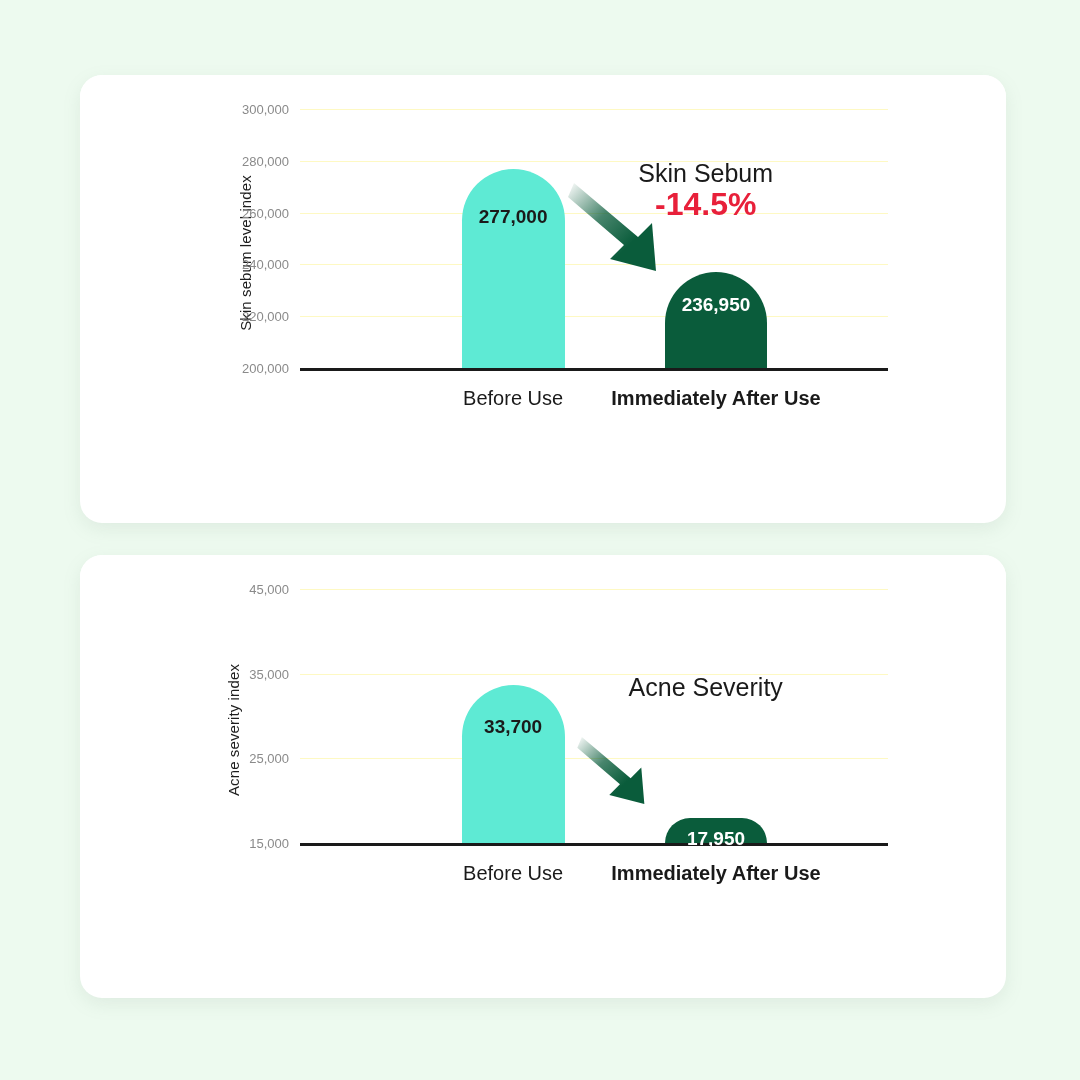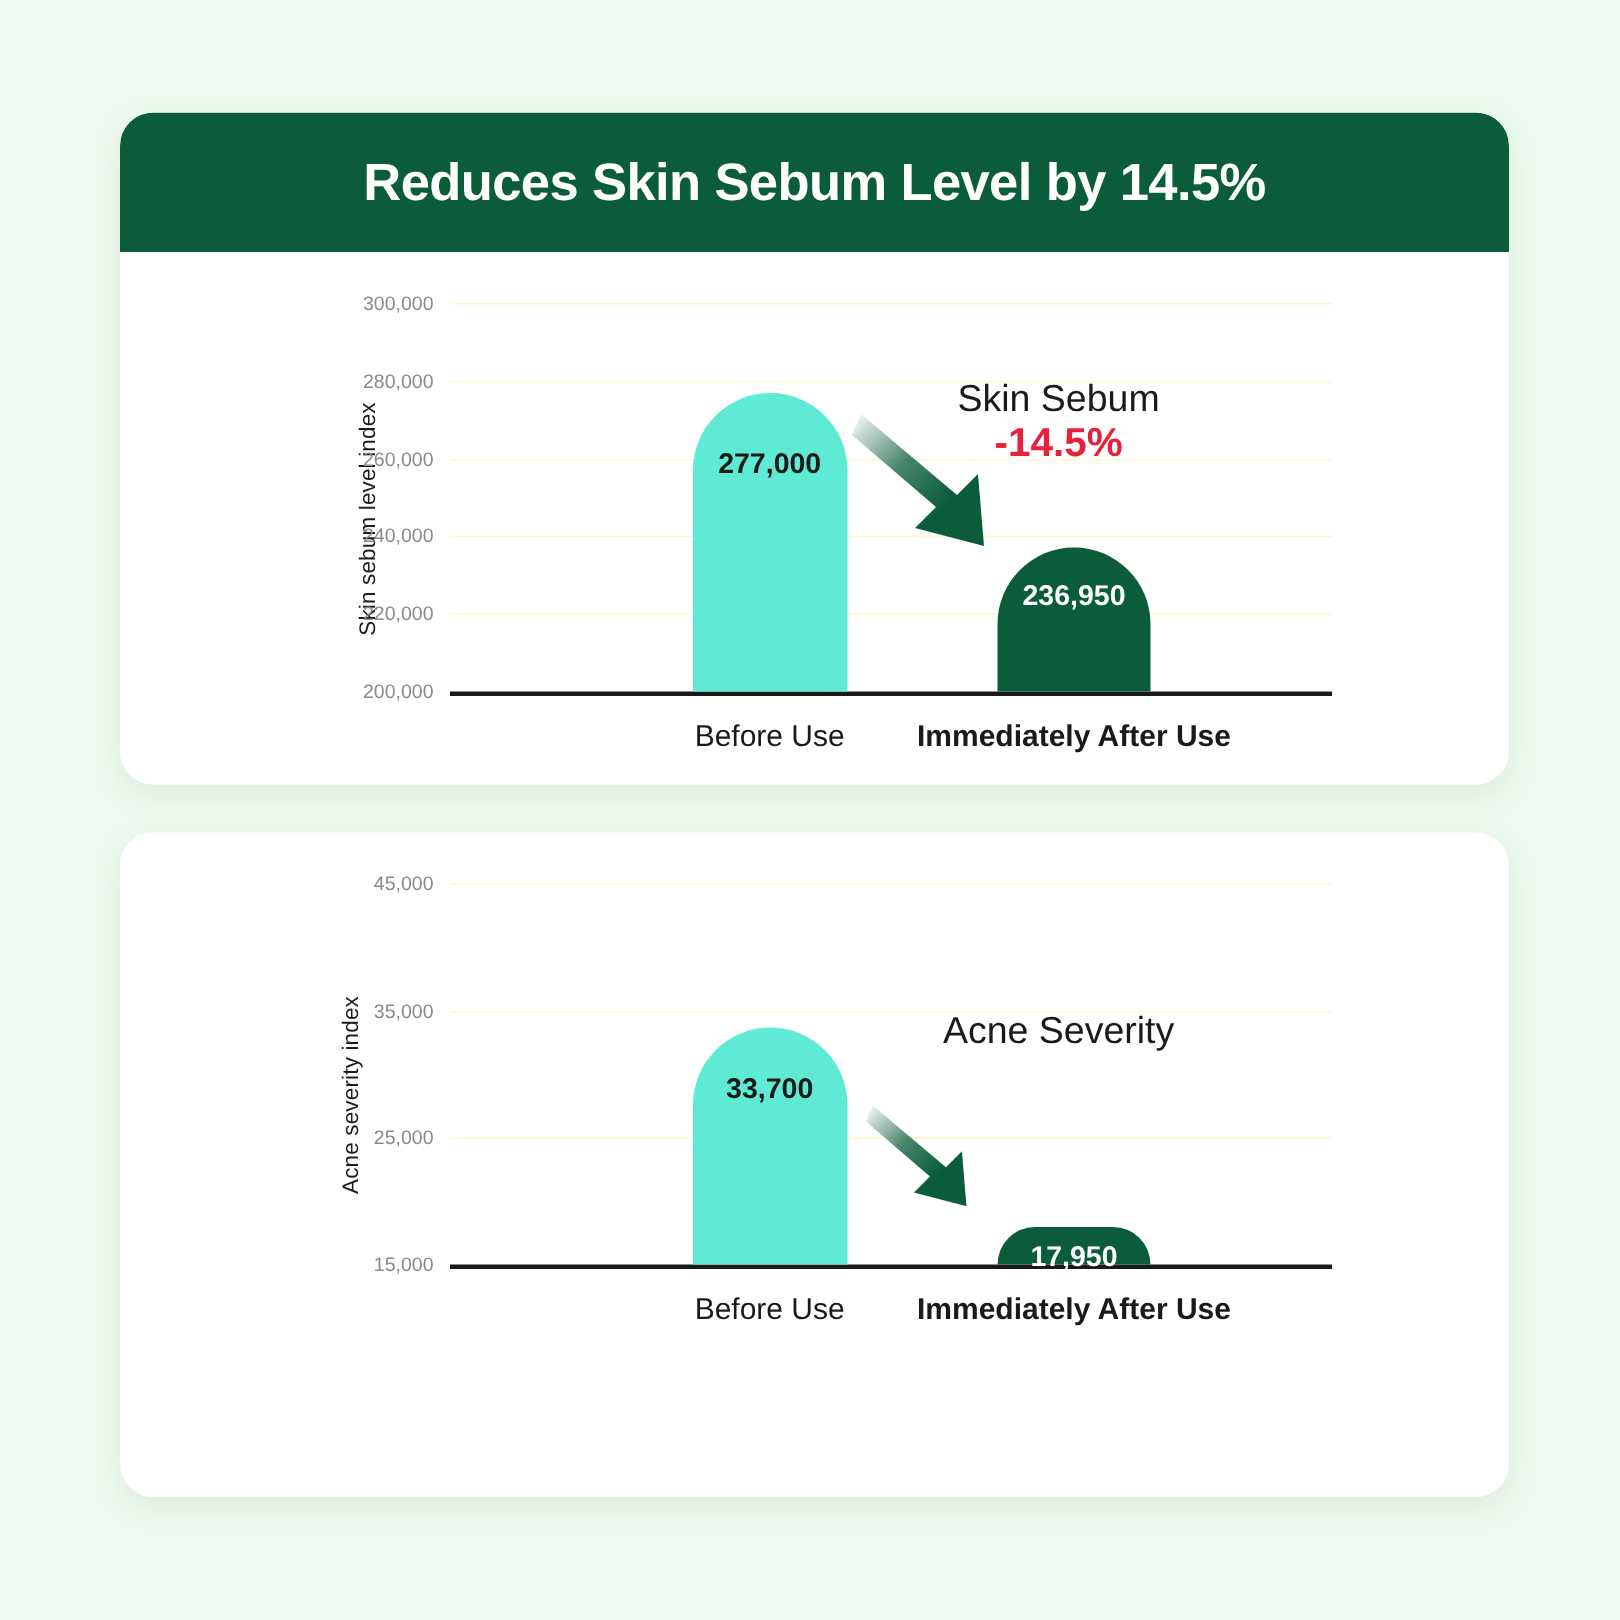"Reduces Skin Sebum Level by" div.card-header { html: <div> <div>Reduces Skin Sebum Level by 14.5%</div> </div> -> none }
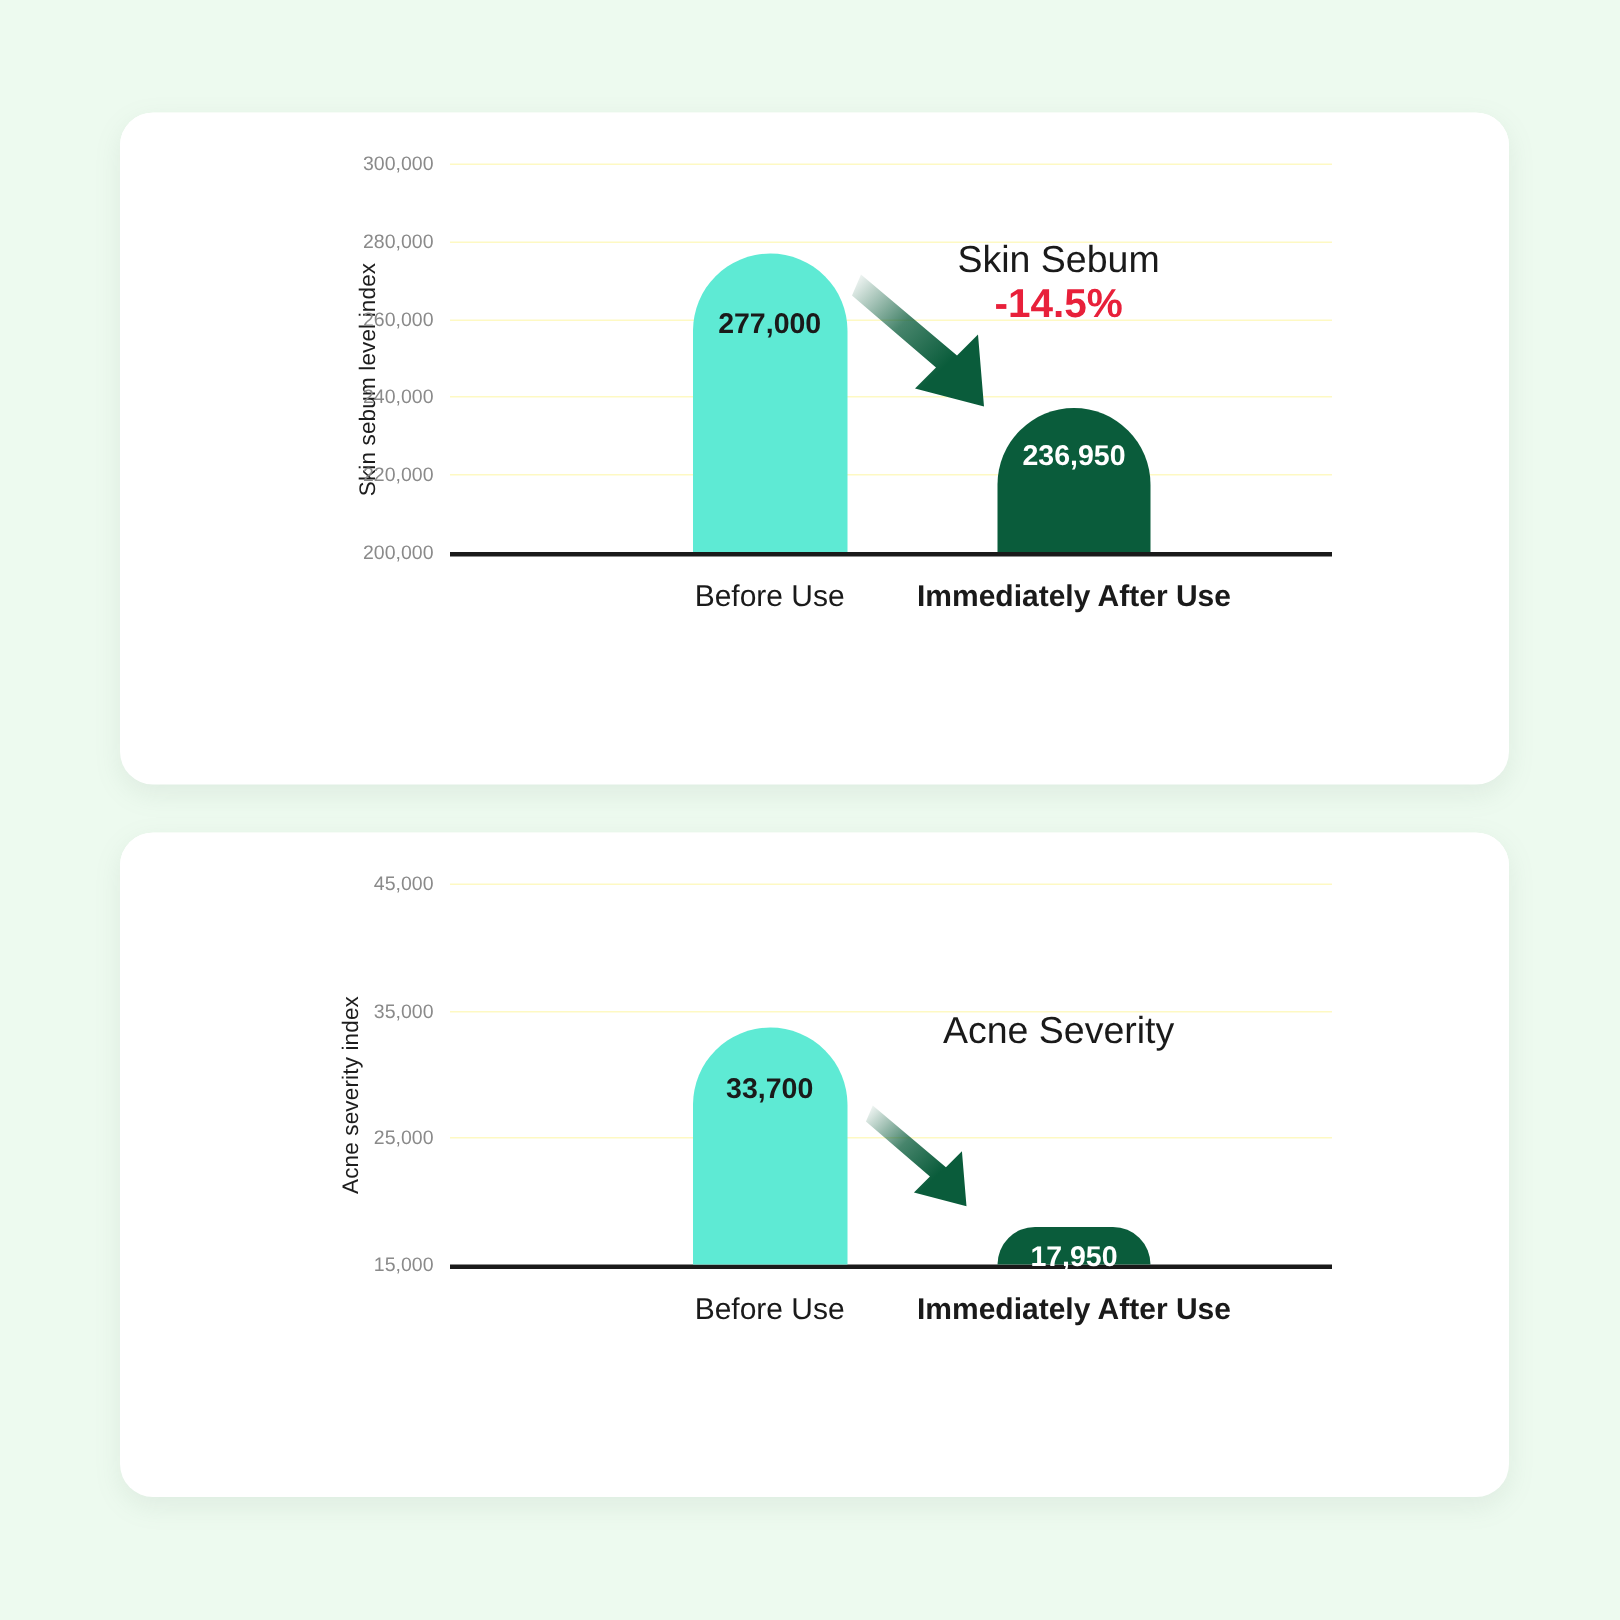"-14.5%" .callout-delta { font-size: 27px -> 32px }
